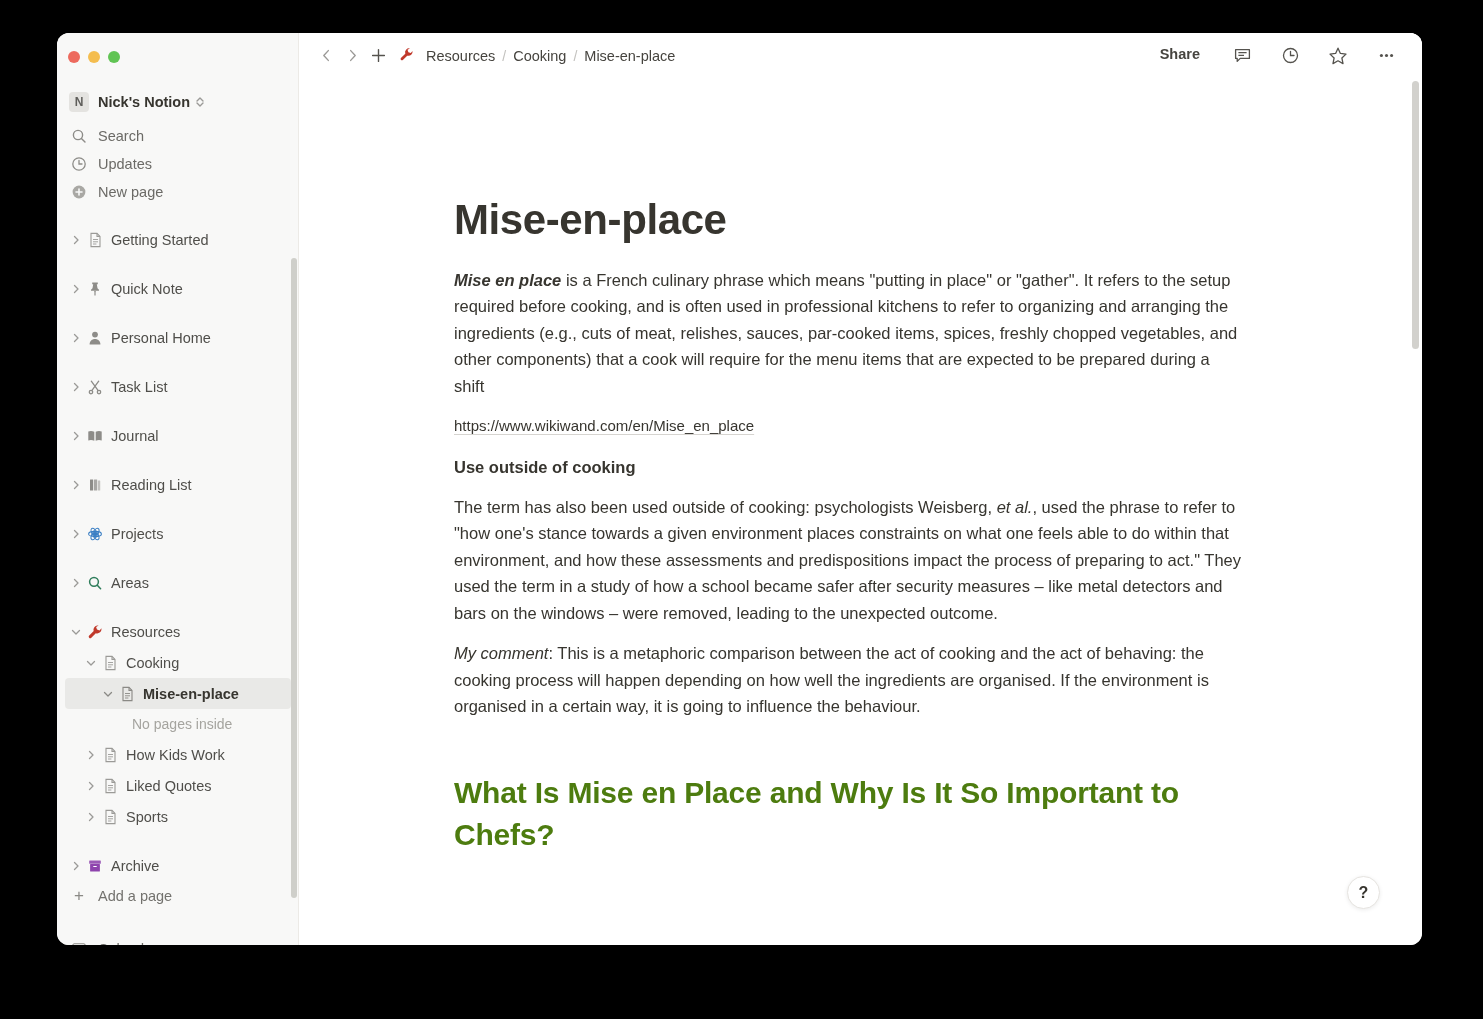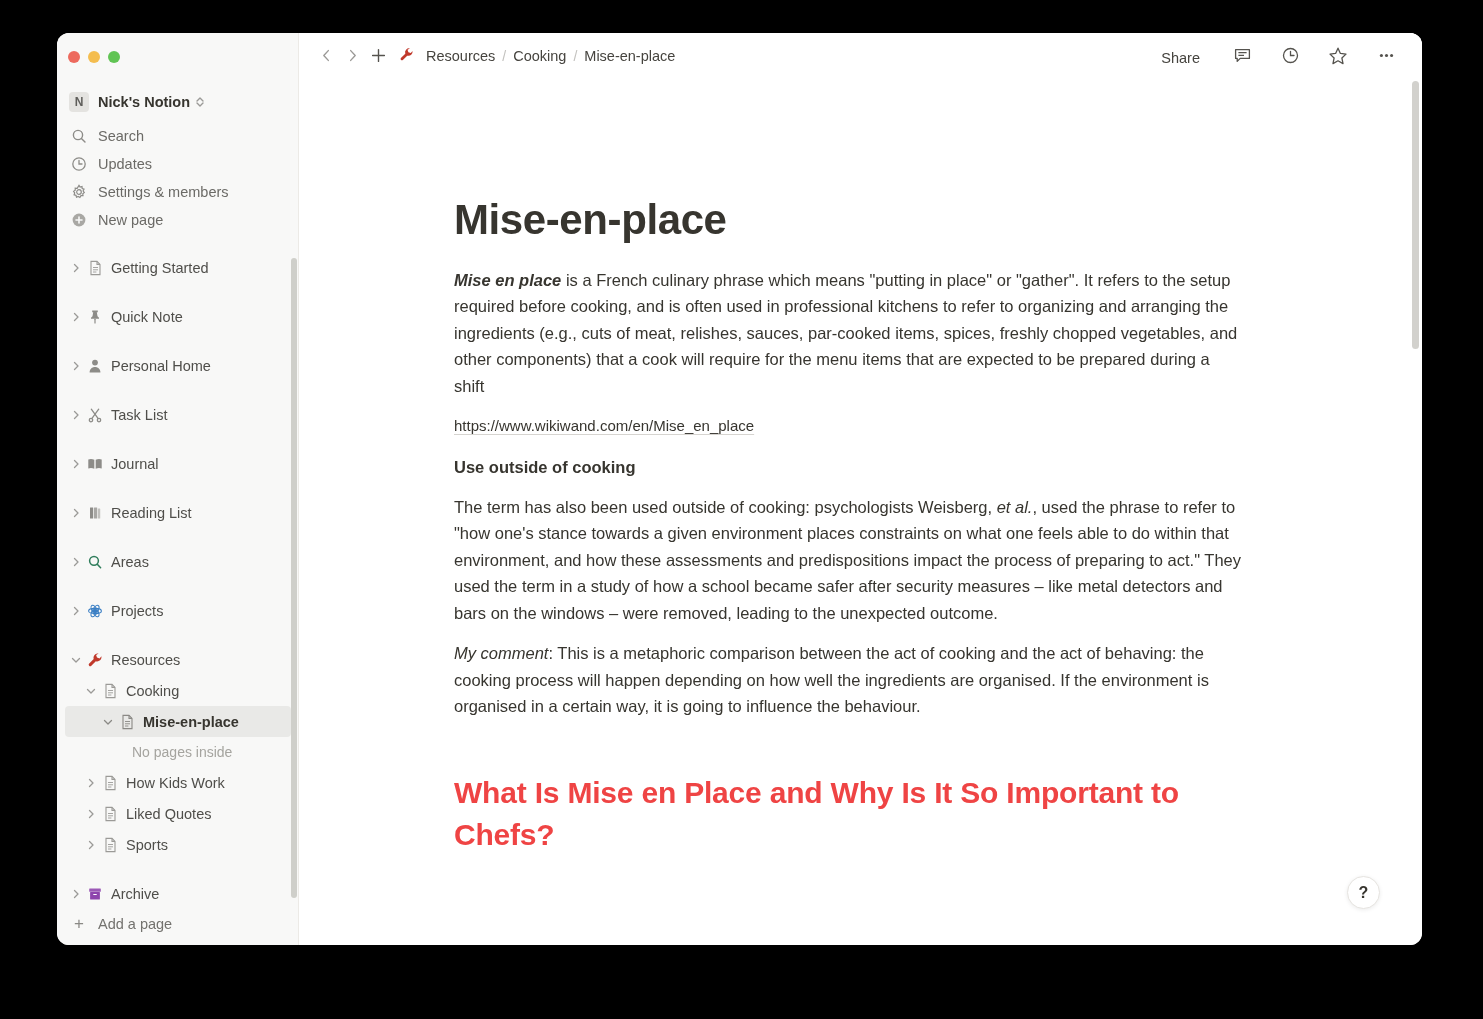"Share" .tb-right { align-items: flex-end -> flex-start; font-weight: none -> bold }
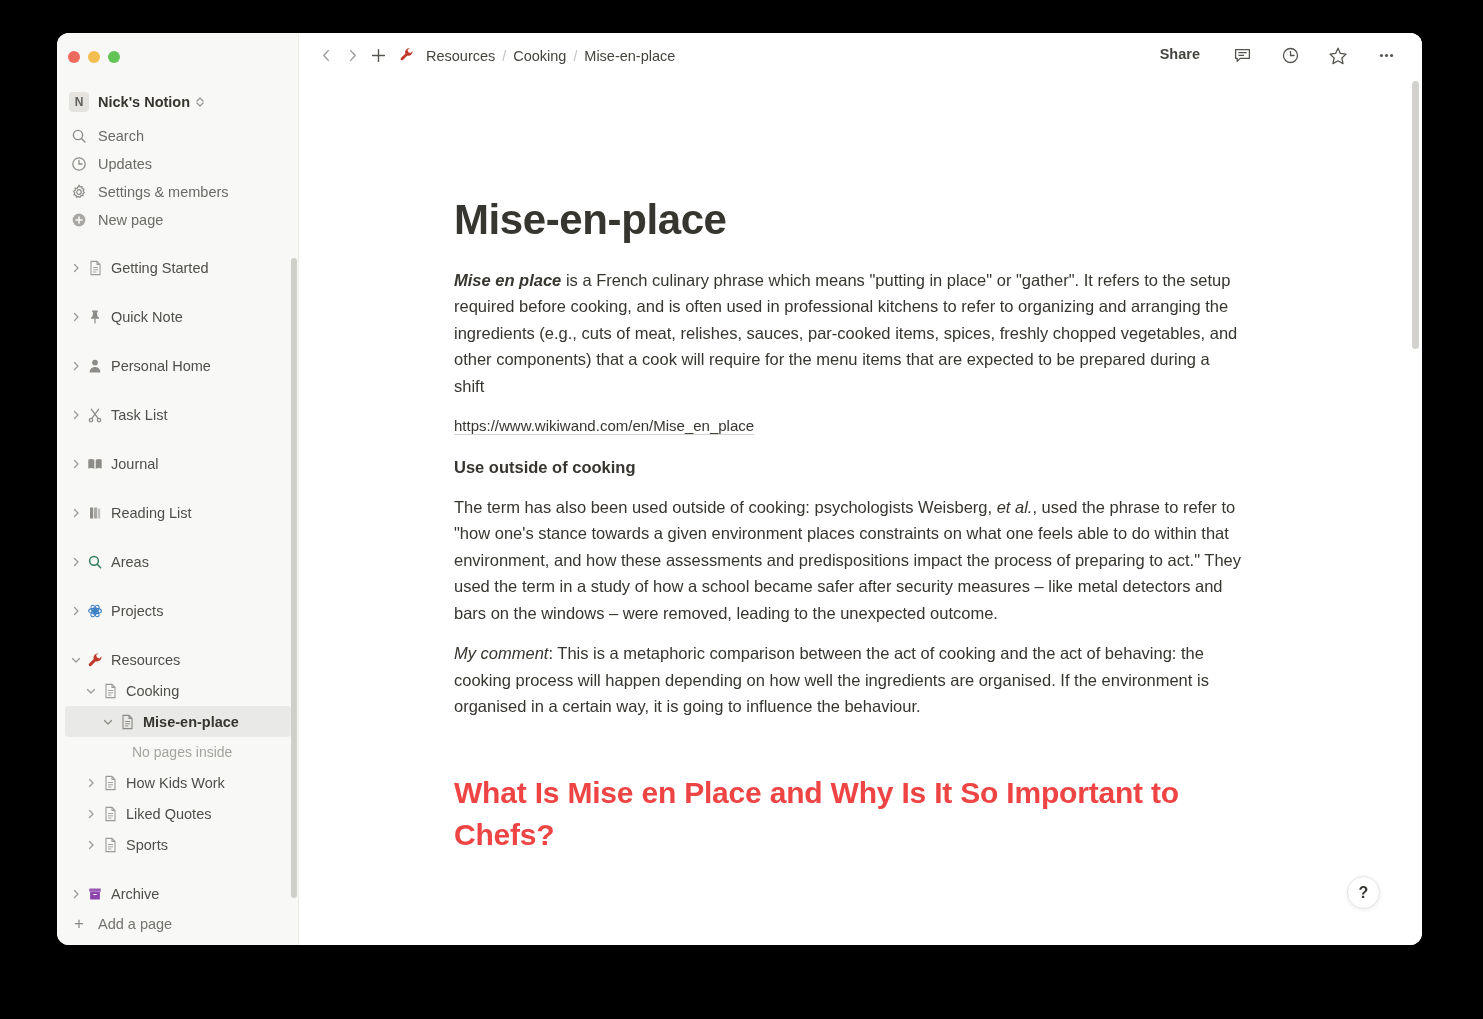"Settings & members" div.nav-item { html: <div> <span> <svg> <circle></circle> <path></path> </svg> </span> <span>Settings &amp; members</span> </div> -> none }
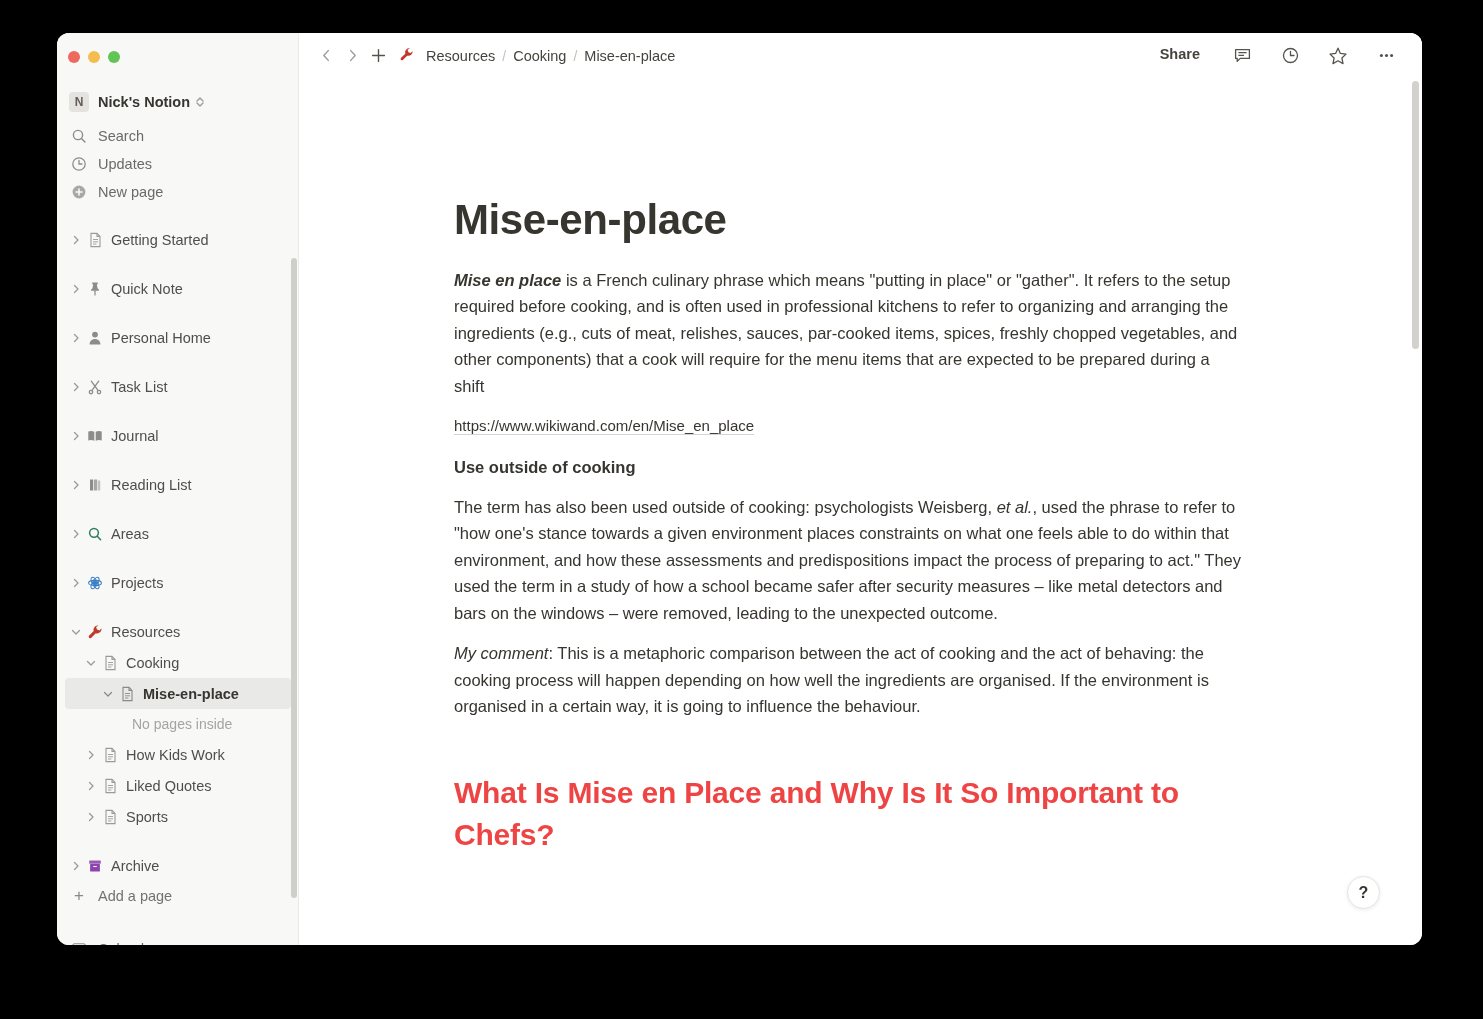"Areas" div.tree-row { order: before "Projects" -> after "Projects" }
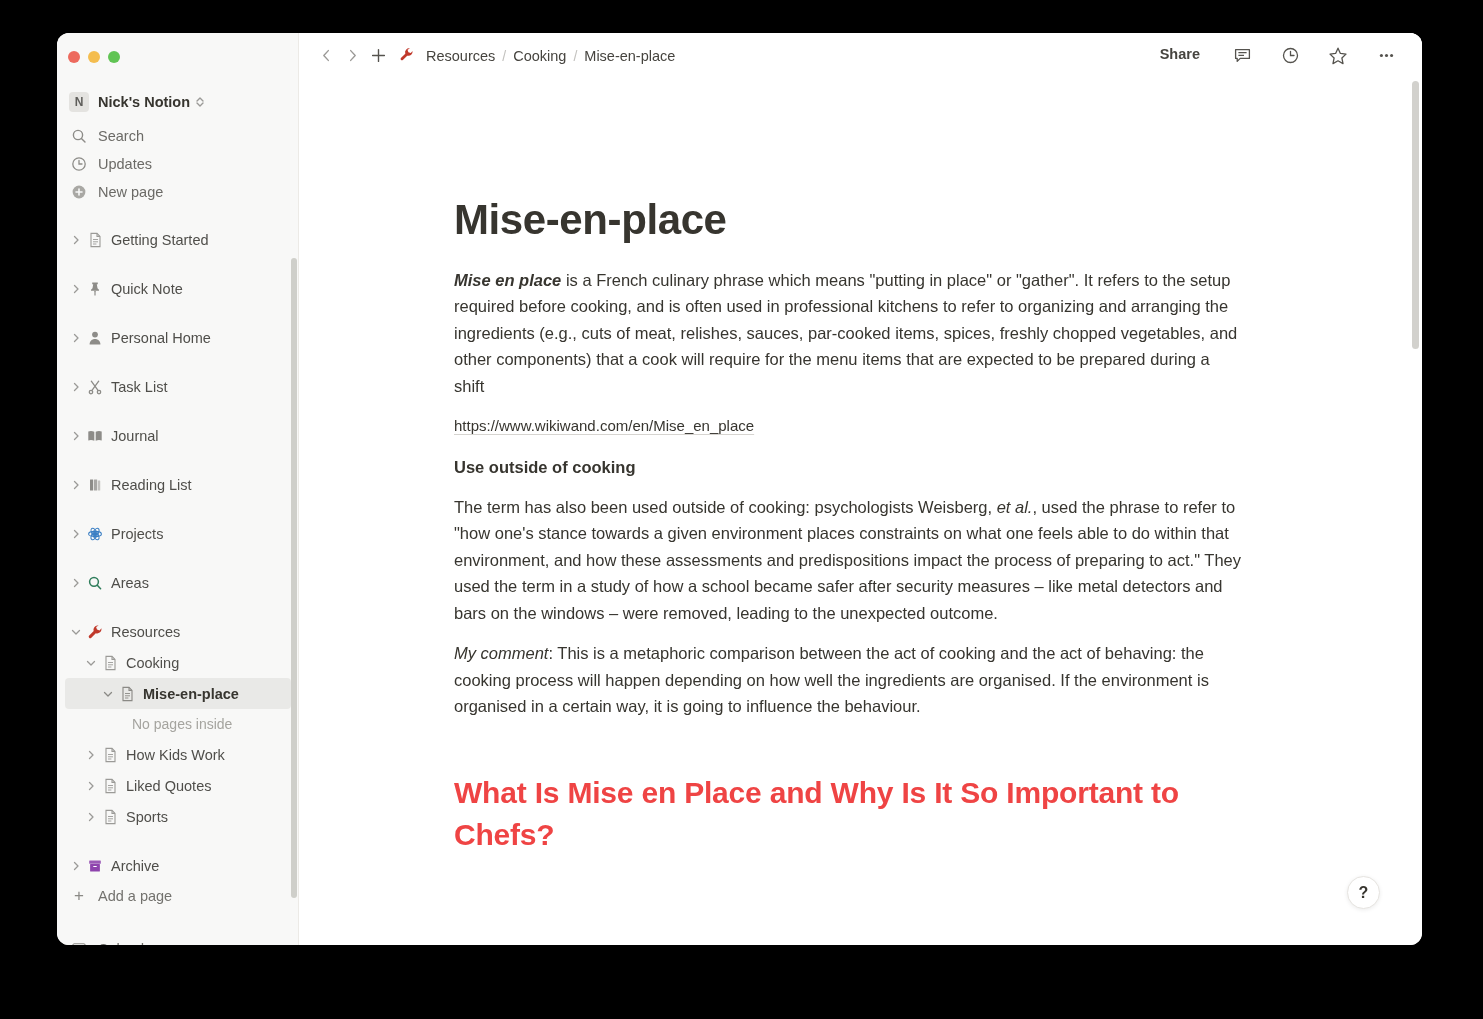"What Is Mise en Place" h2.head2 { color: #ef4444 -> #4d7c0f }
